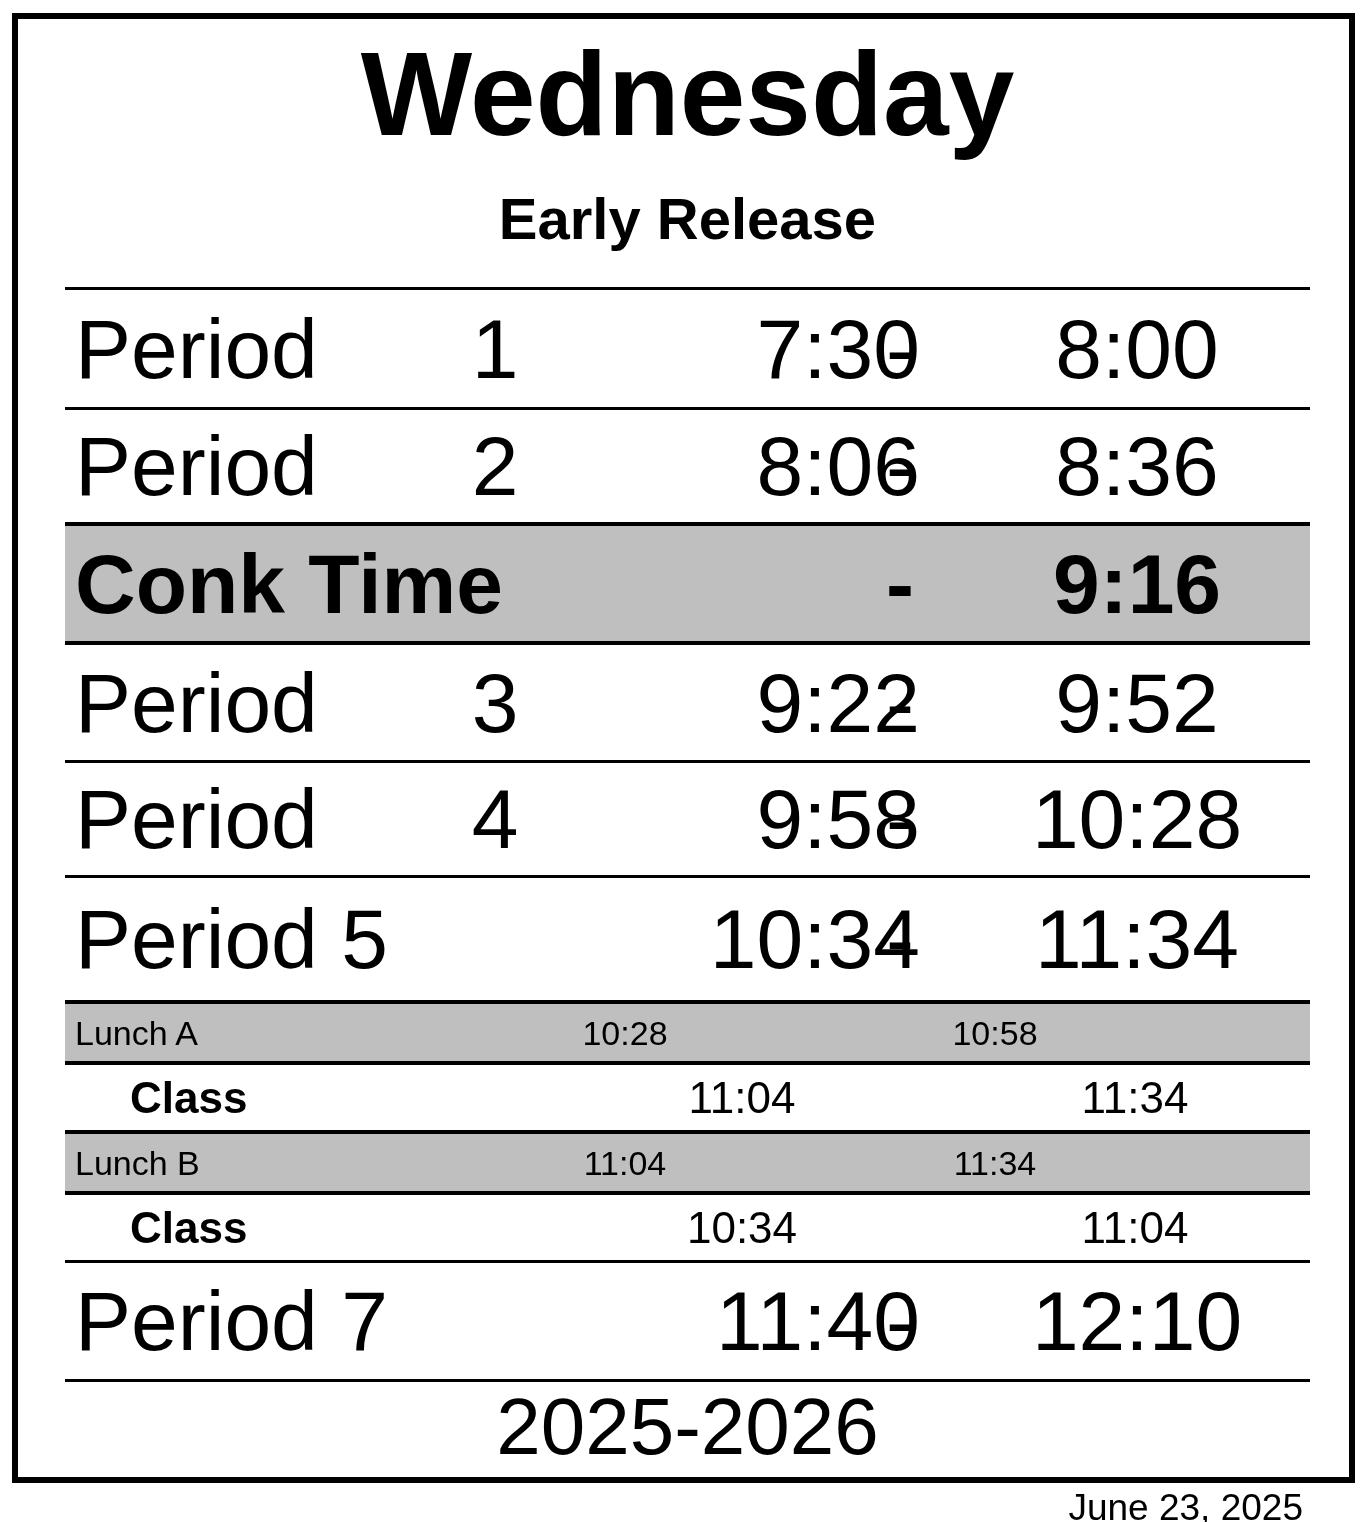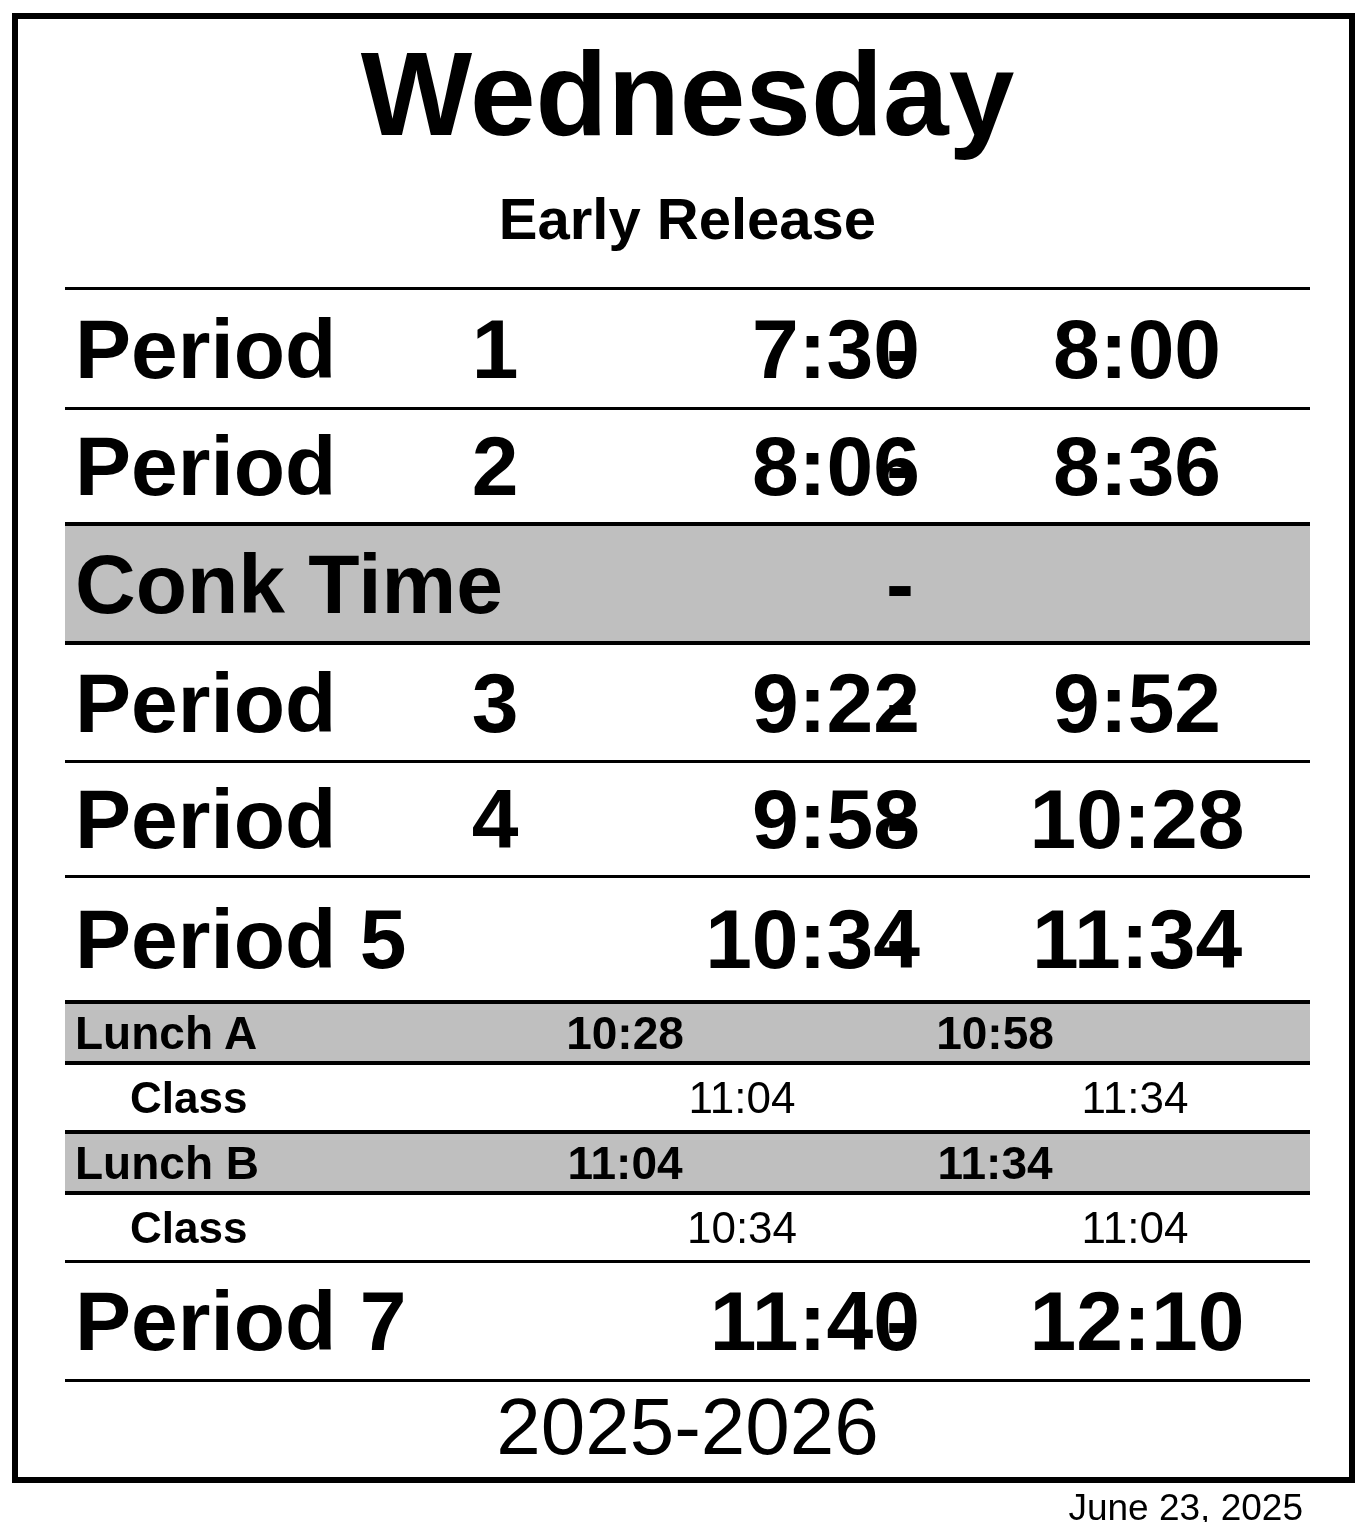"Period" .r-period, .r-wide { font-weight: 700 -> 400 }
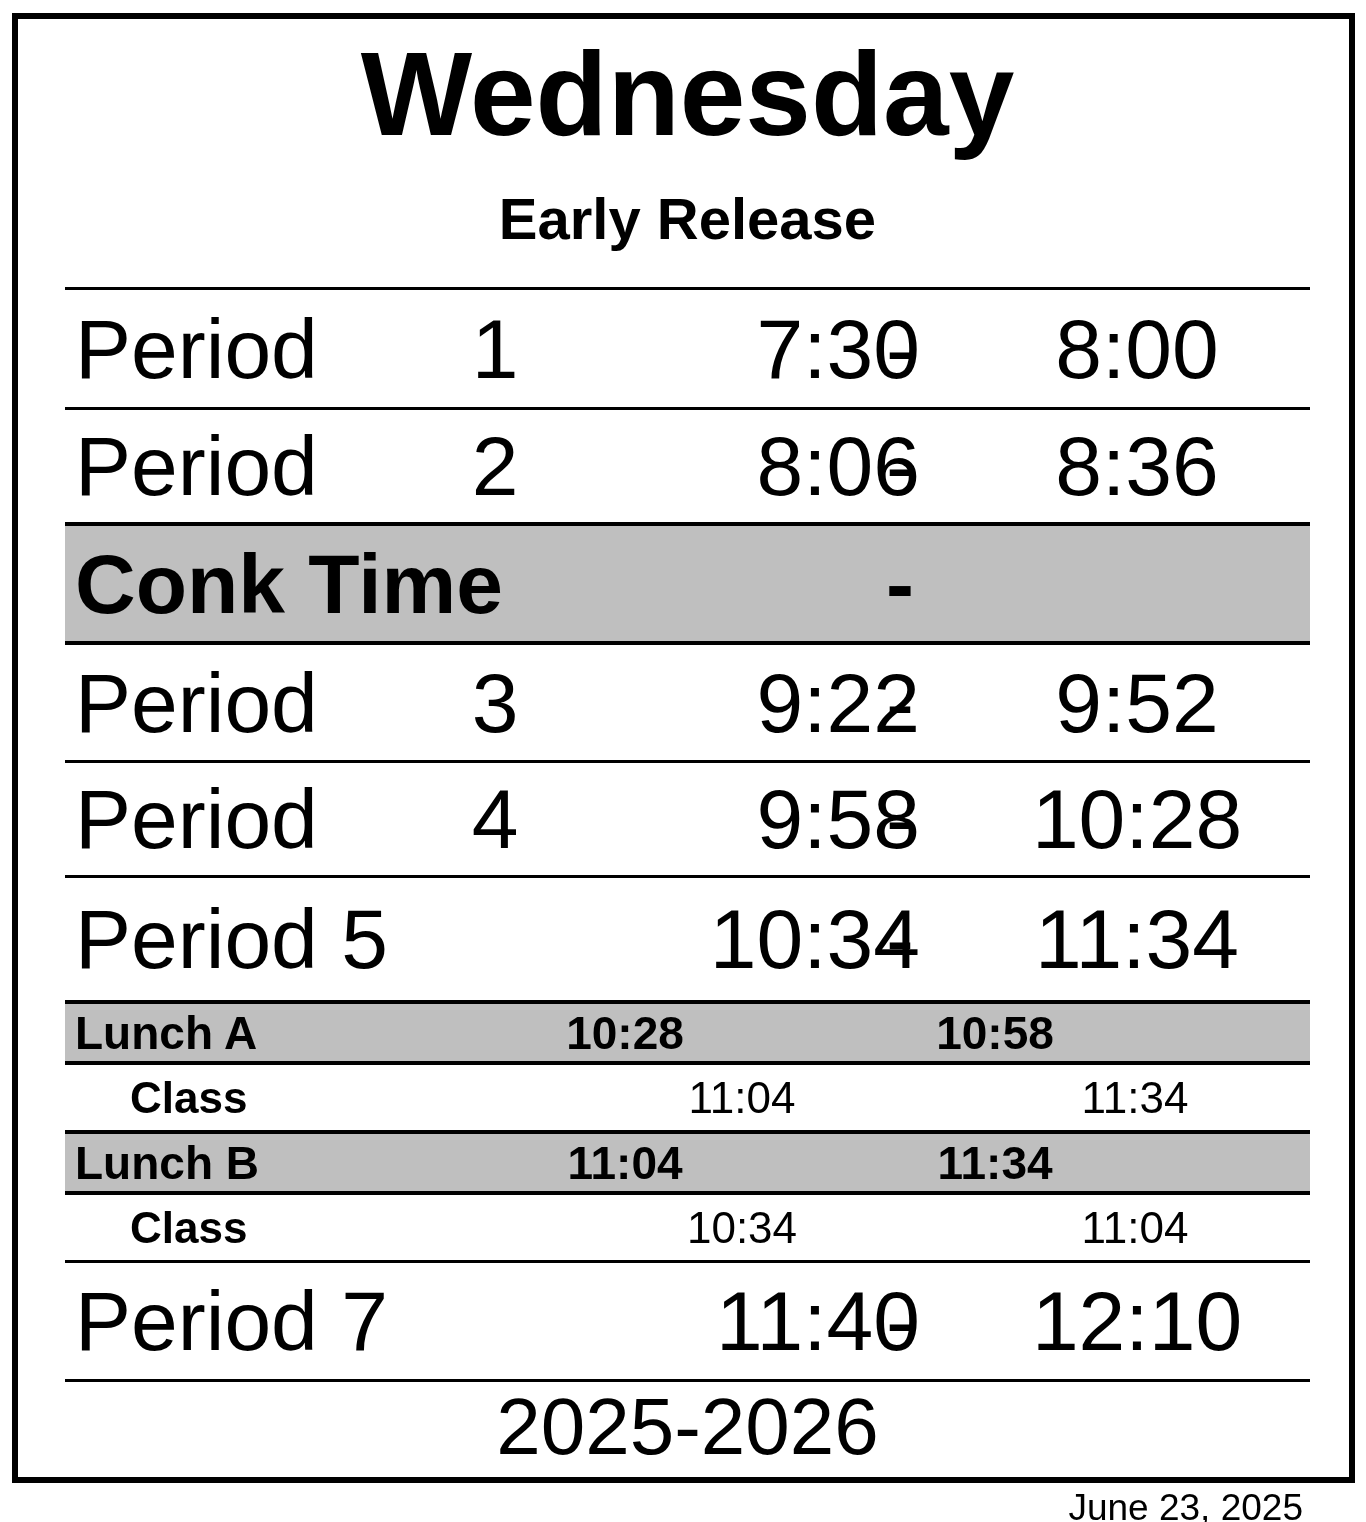"9:16" span.end { html: none -> <span>9:16</span> }
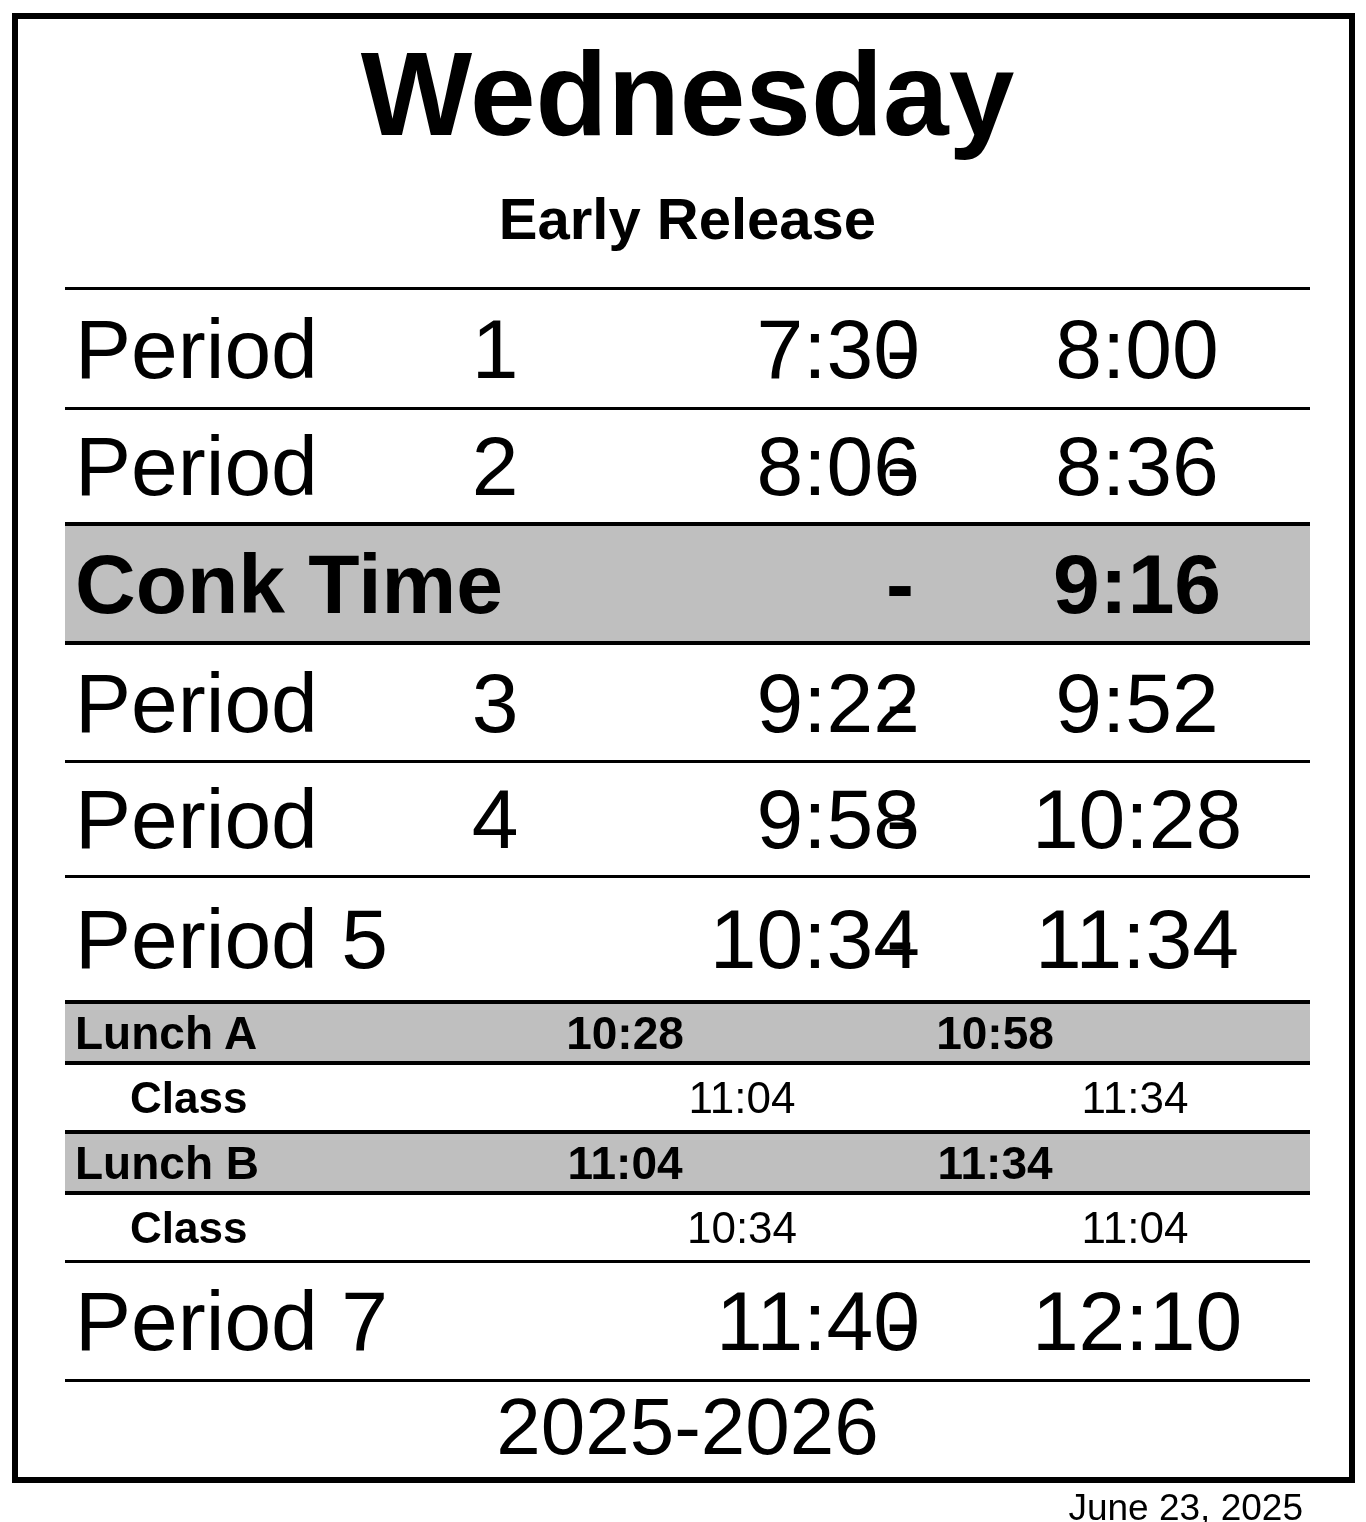"Lunch A" .r-lunch { font-size: 46px -> 34px; font-weight: 700 -> 400 }
